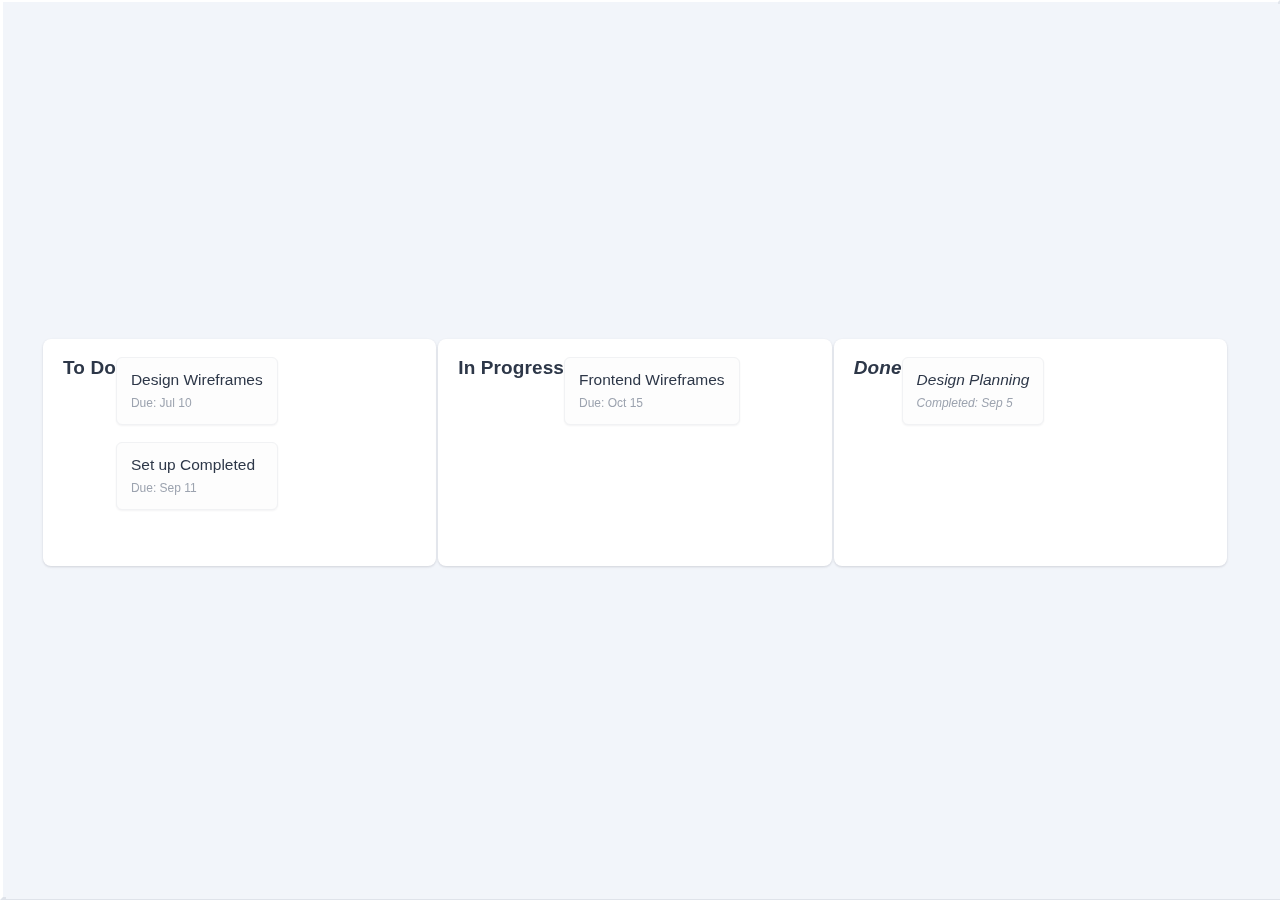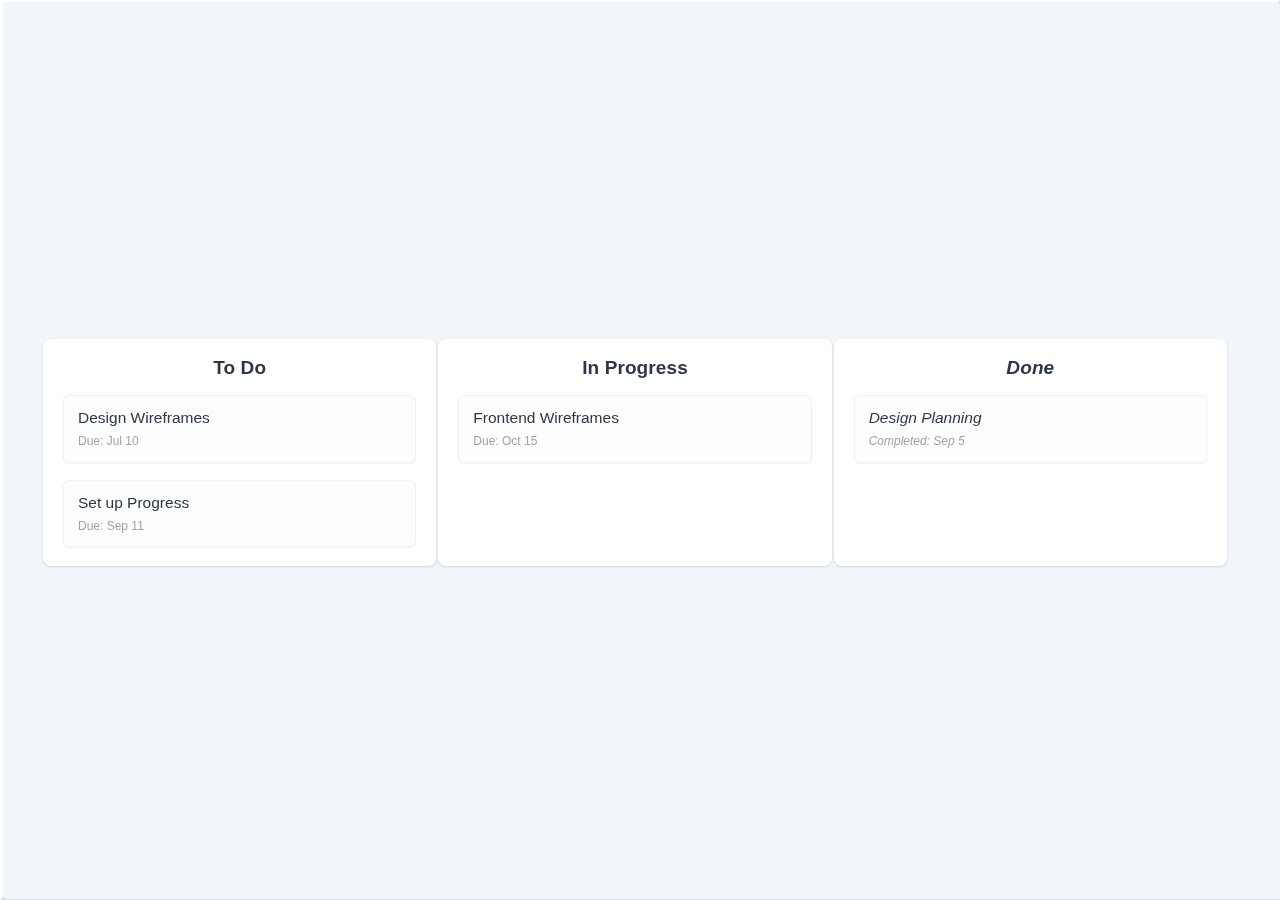"To Do" .board-column { flex-direction: column -> row }
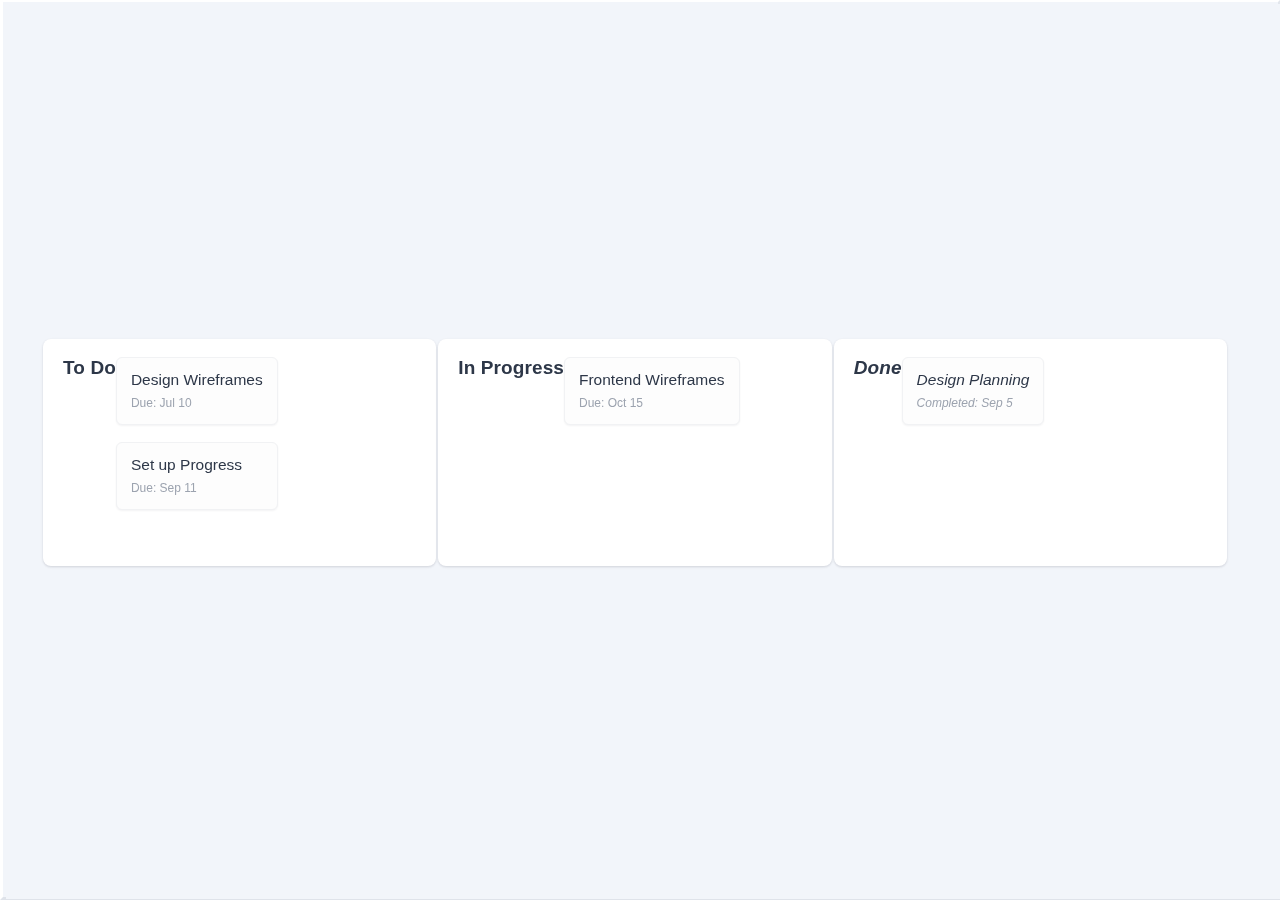"Set up Progress" p.task-title { text: Progress -> Completed }
